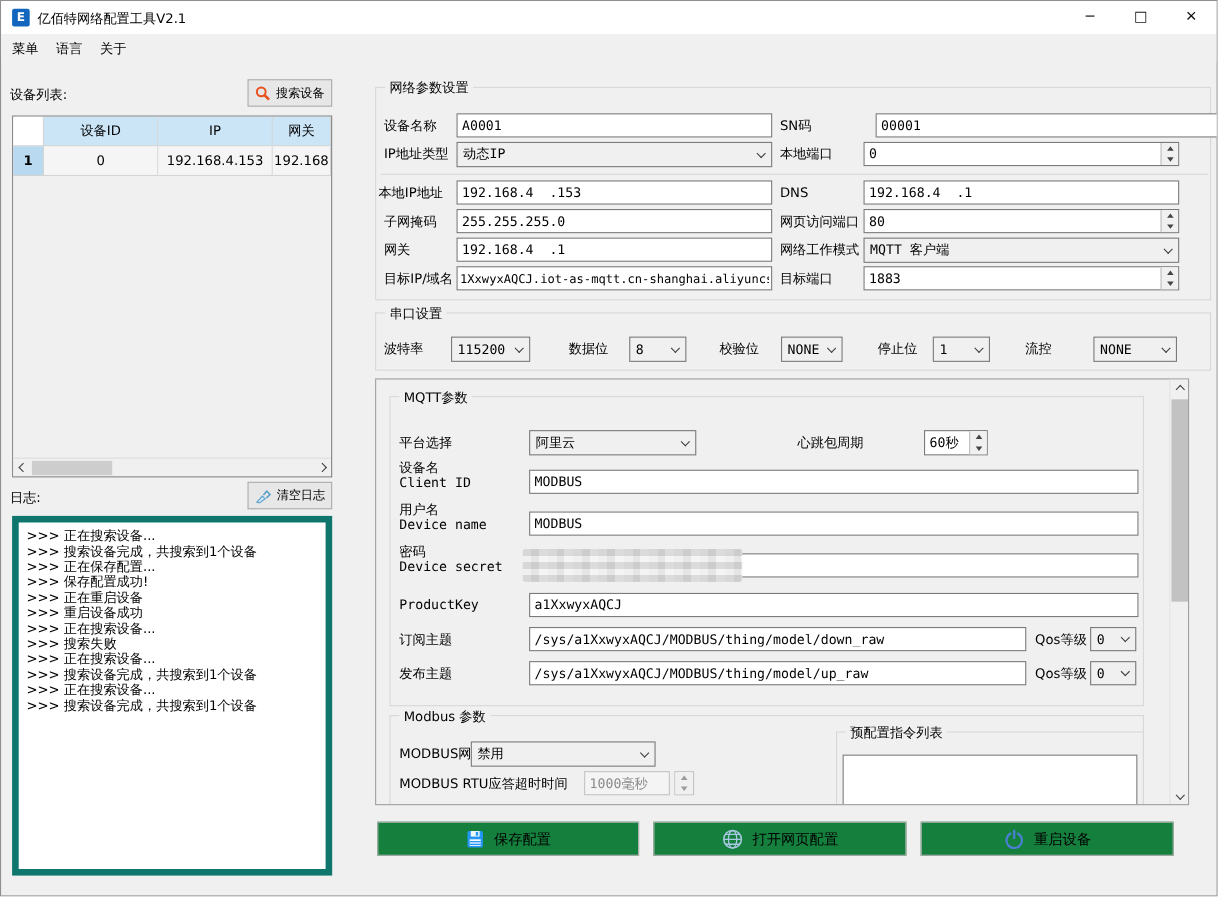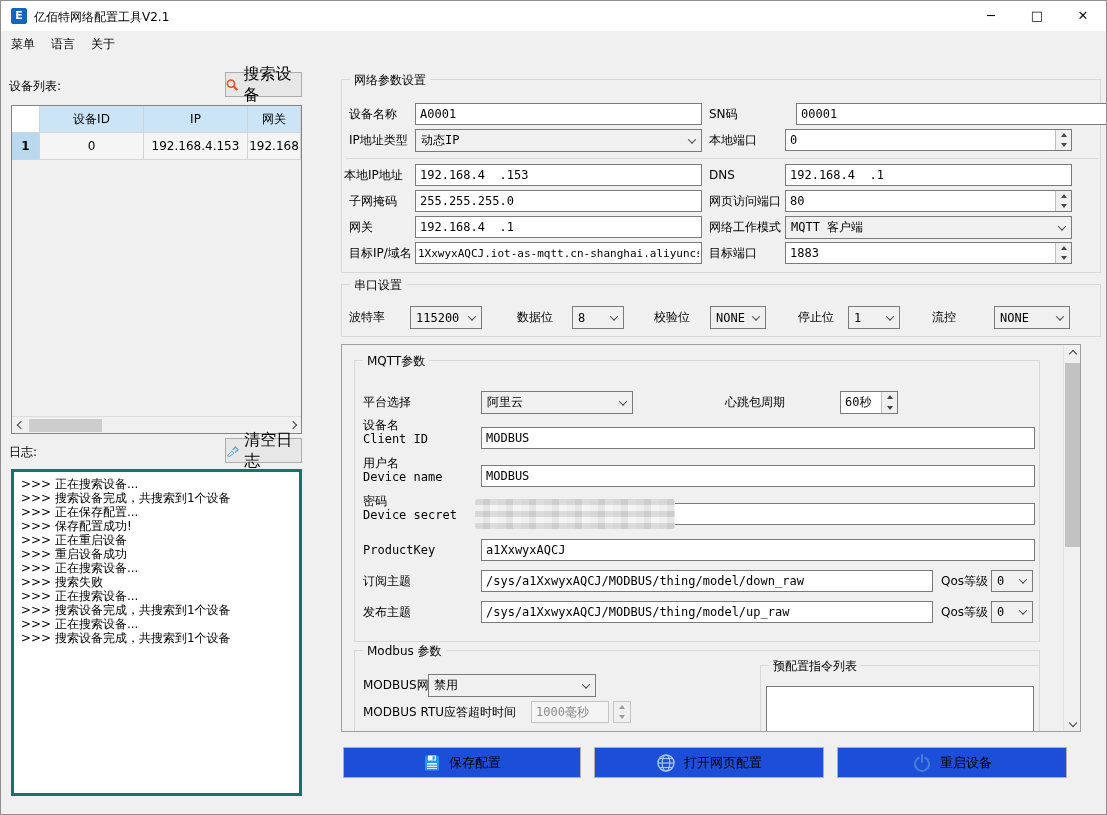"搜索设备" .btn { font-size: 16px -> 11px }
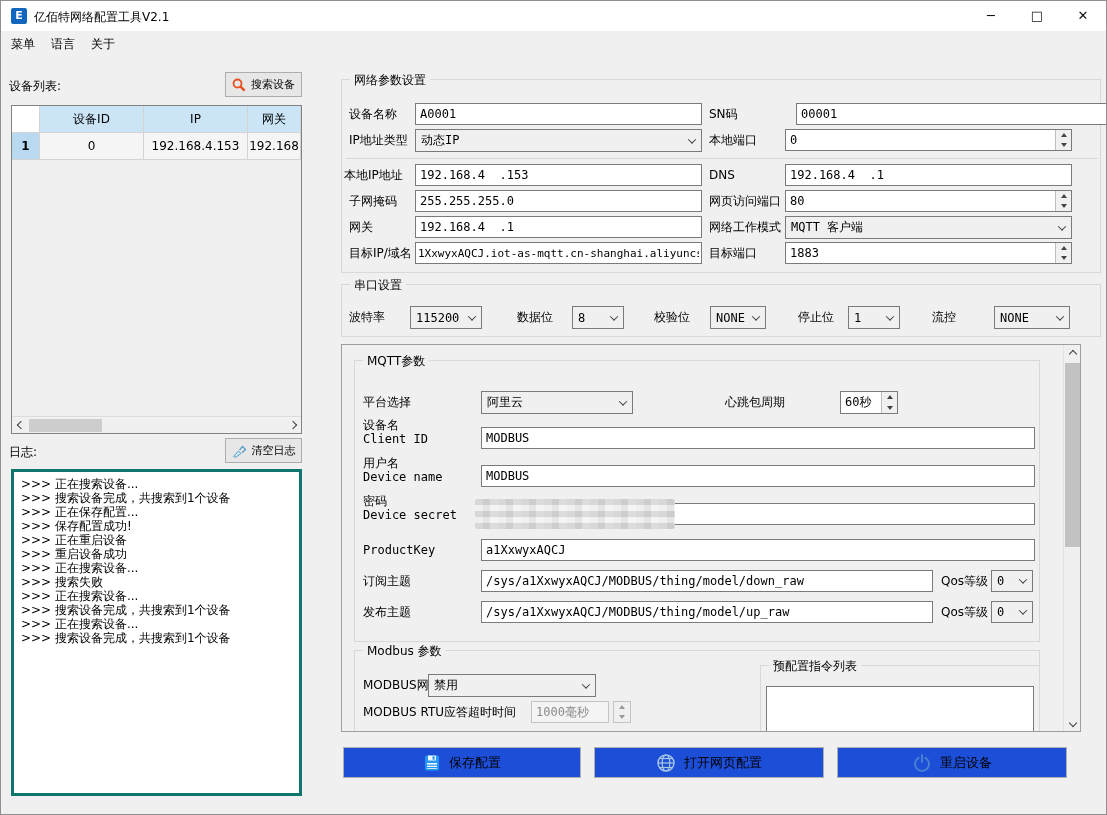">>> 正在搜索设备..." #logbox { border: 3px solid #0f766e -> 6px solid #0f766e }
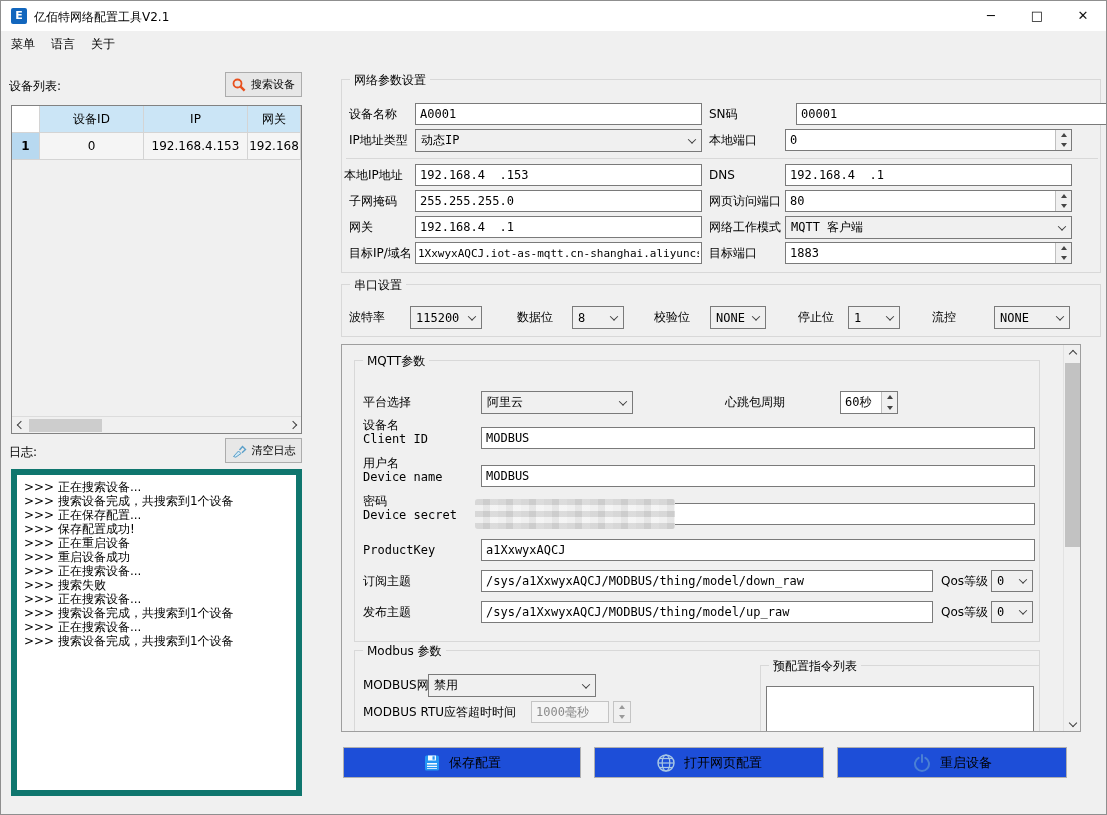"保存配置" .big-btn { background: #1d4ed8 -> #15803d }
